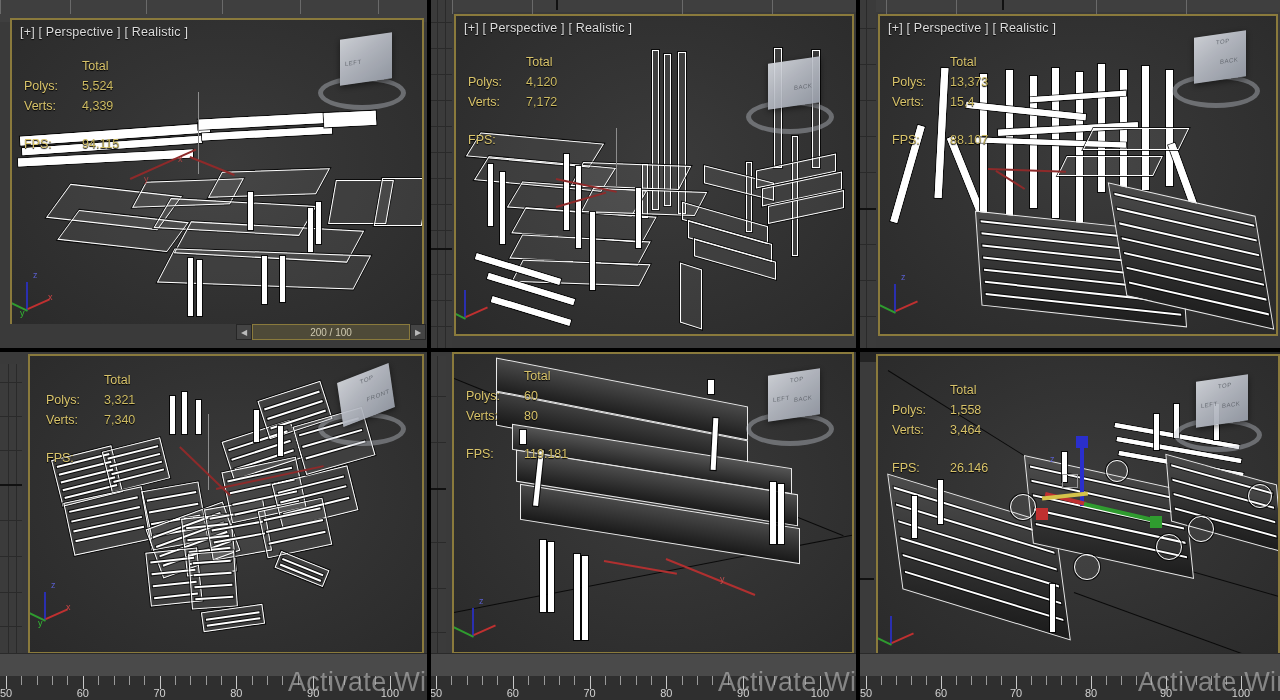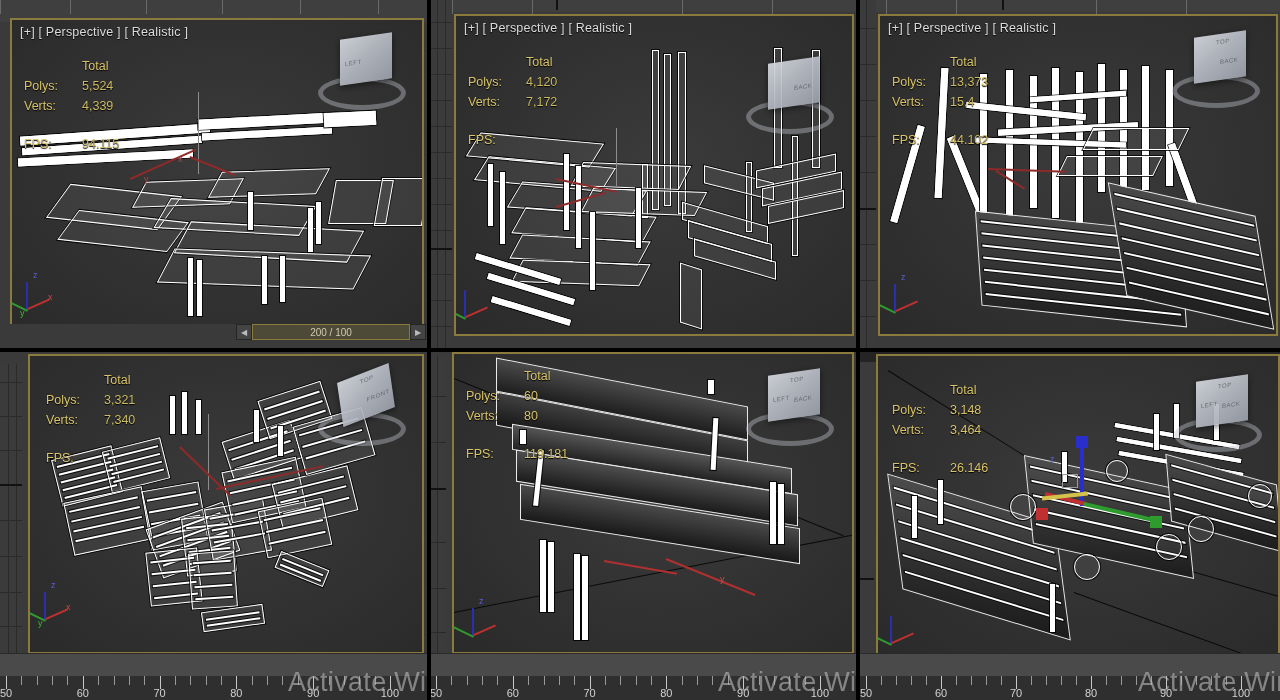"44.102" span.v { text: 44.102 -> 88.107 }
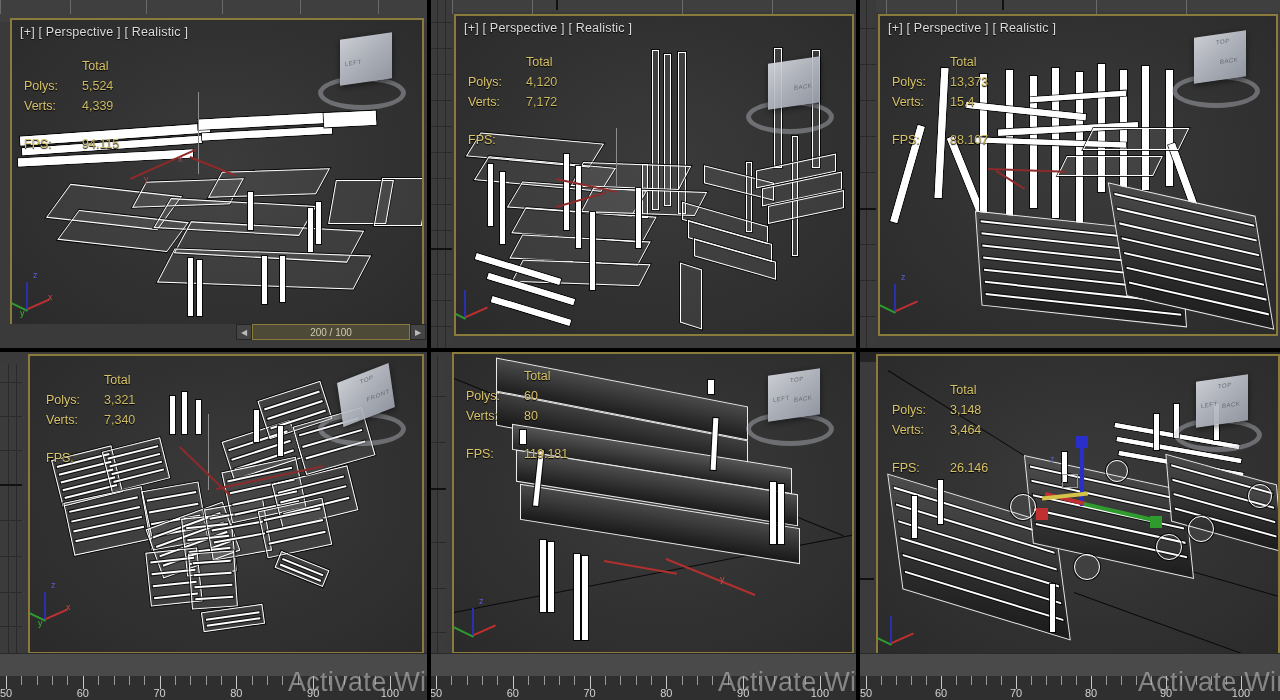"3,148" span.v { text: 3,148 -> 1,558 }
